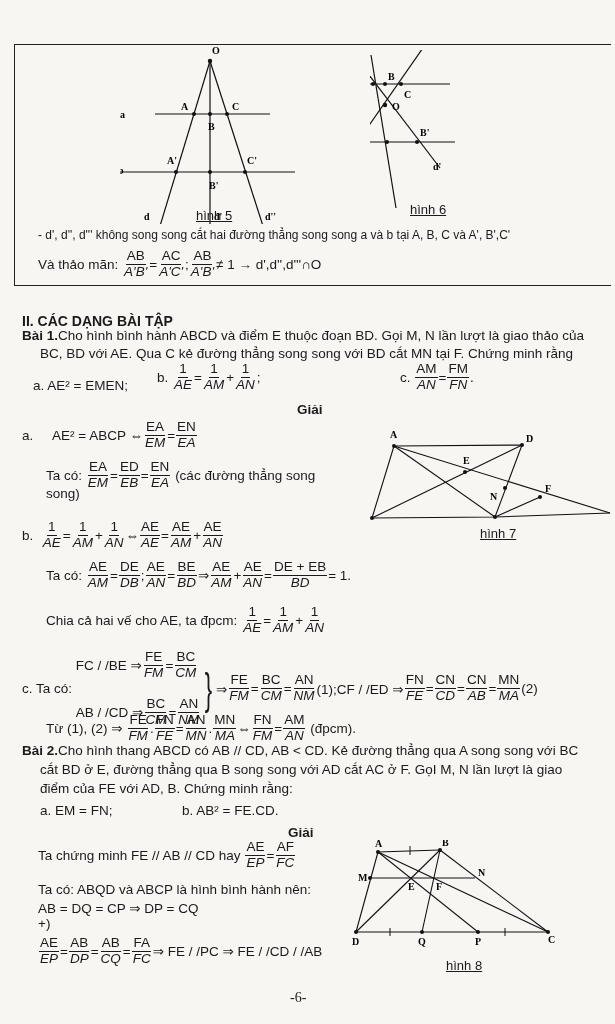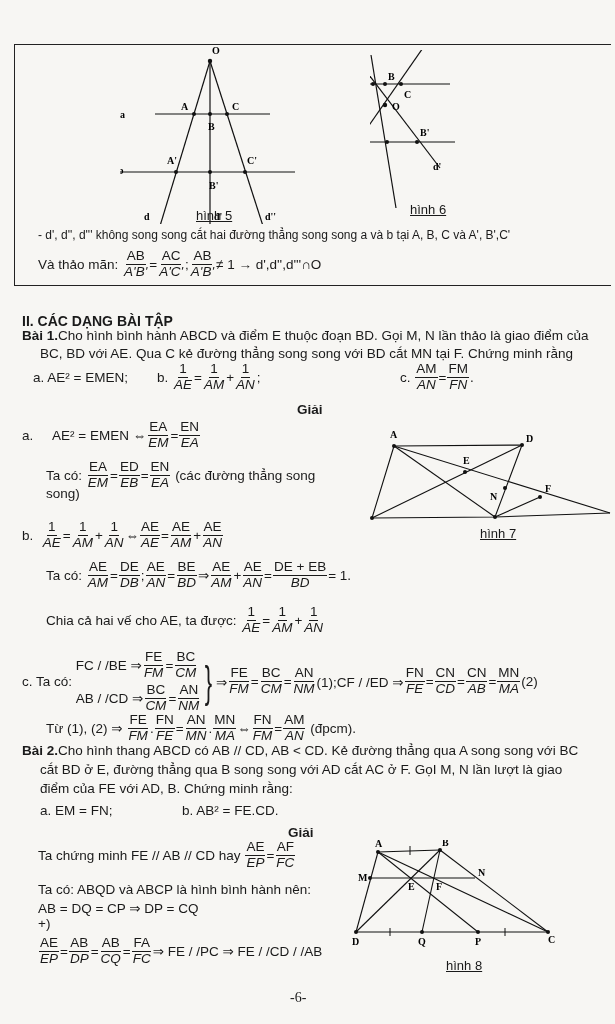"Cho hình bình hành ABCD" span { text: thảo là giao điểm -> lượt là giao thảo }
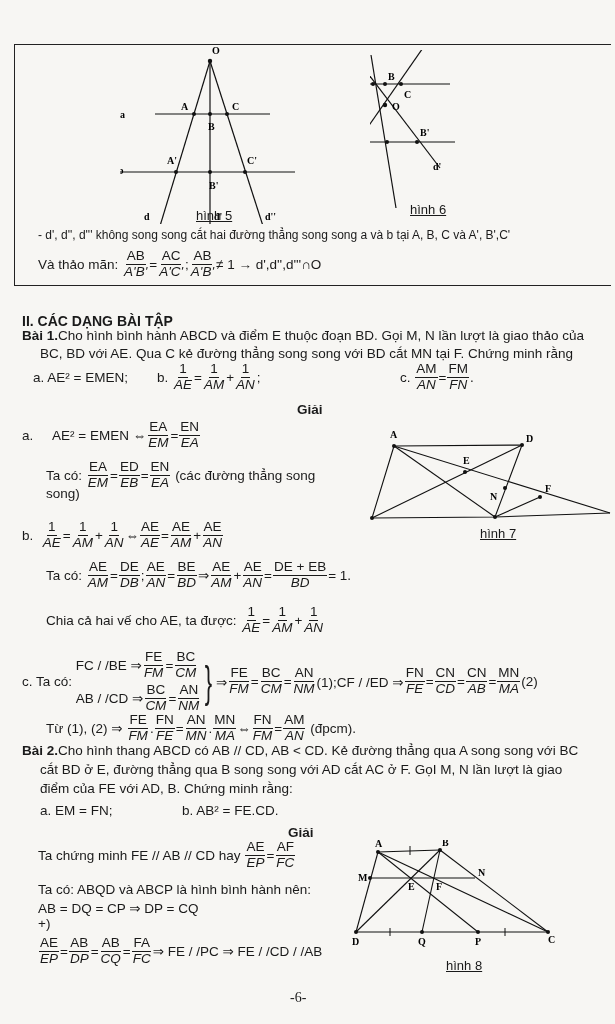"a. AE² = EMEN;" div.line { top: 370px -> 378px }
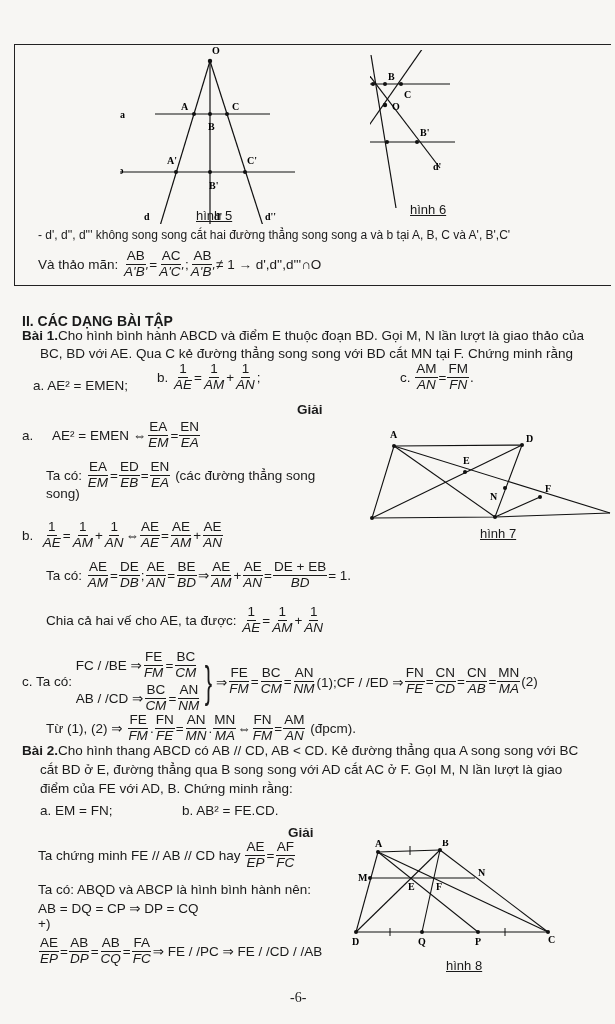"AE² = EMEN ⇔" span { text: EMEN -> ABCP }
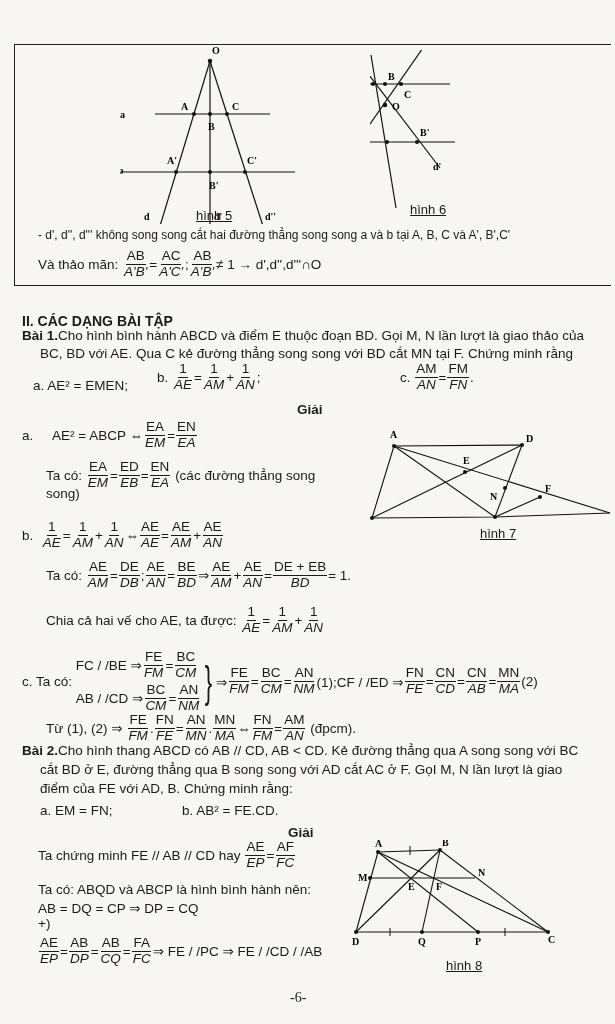"Chia cả hai vế cho" span { text: được -> đpcm }
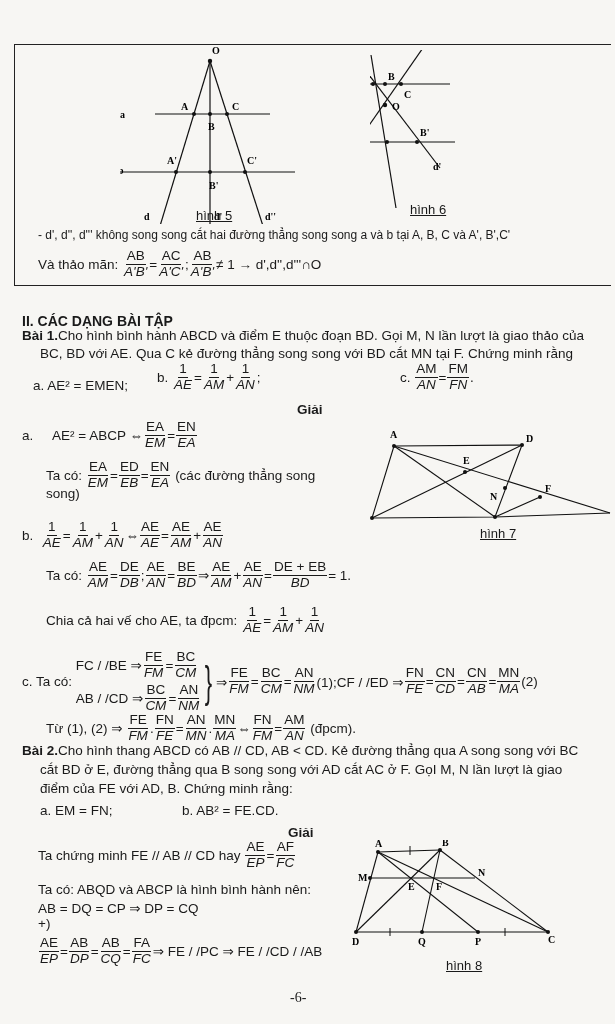"FC / /BE ⇒" span { gap: 2px -> 16px }
